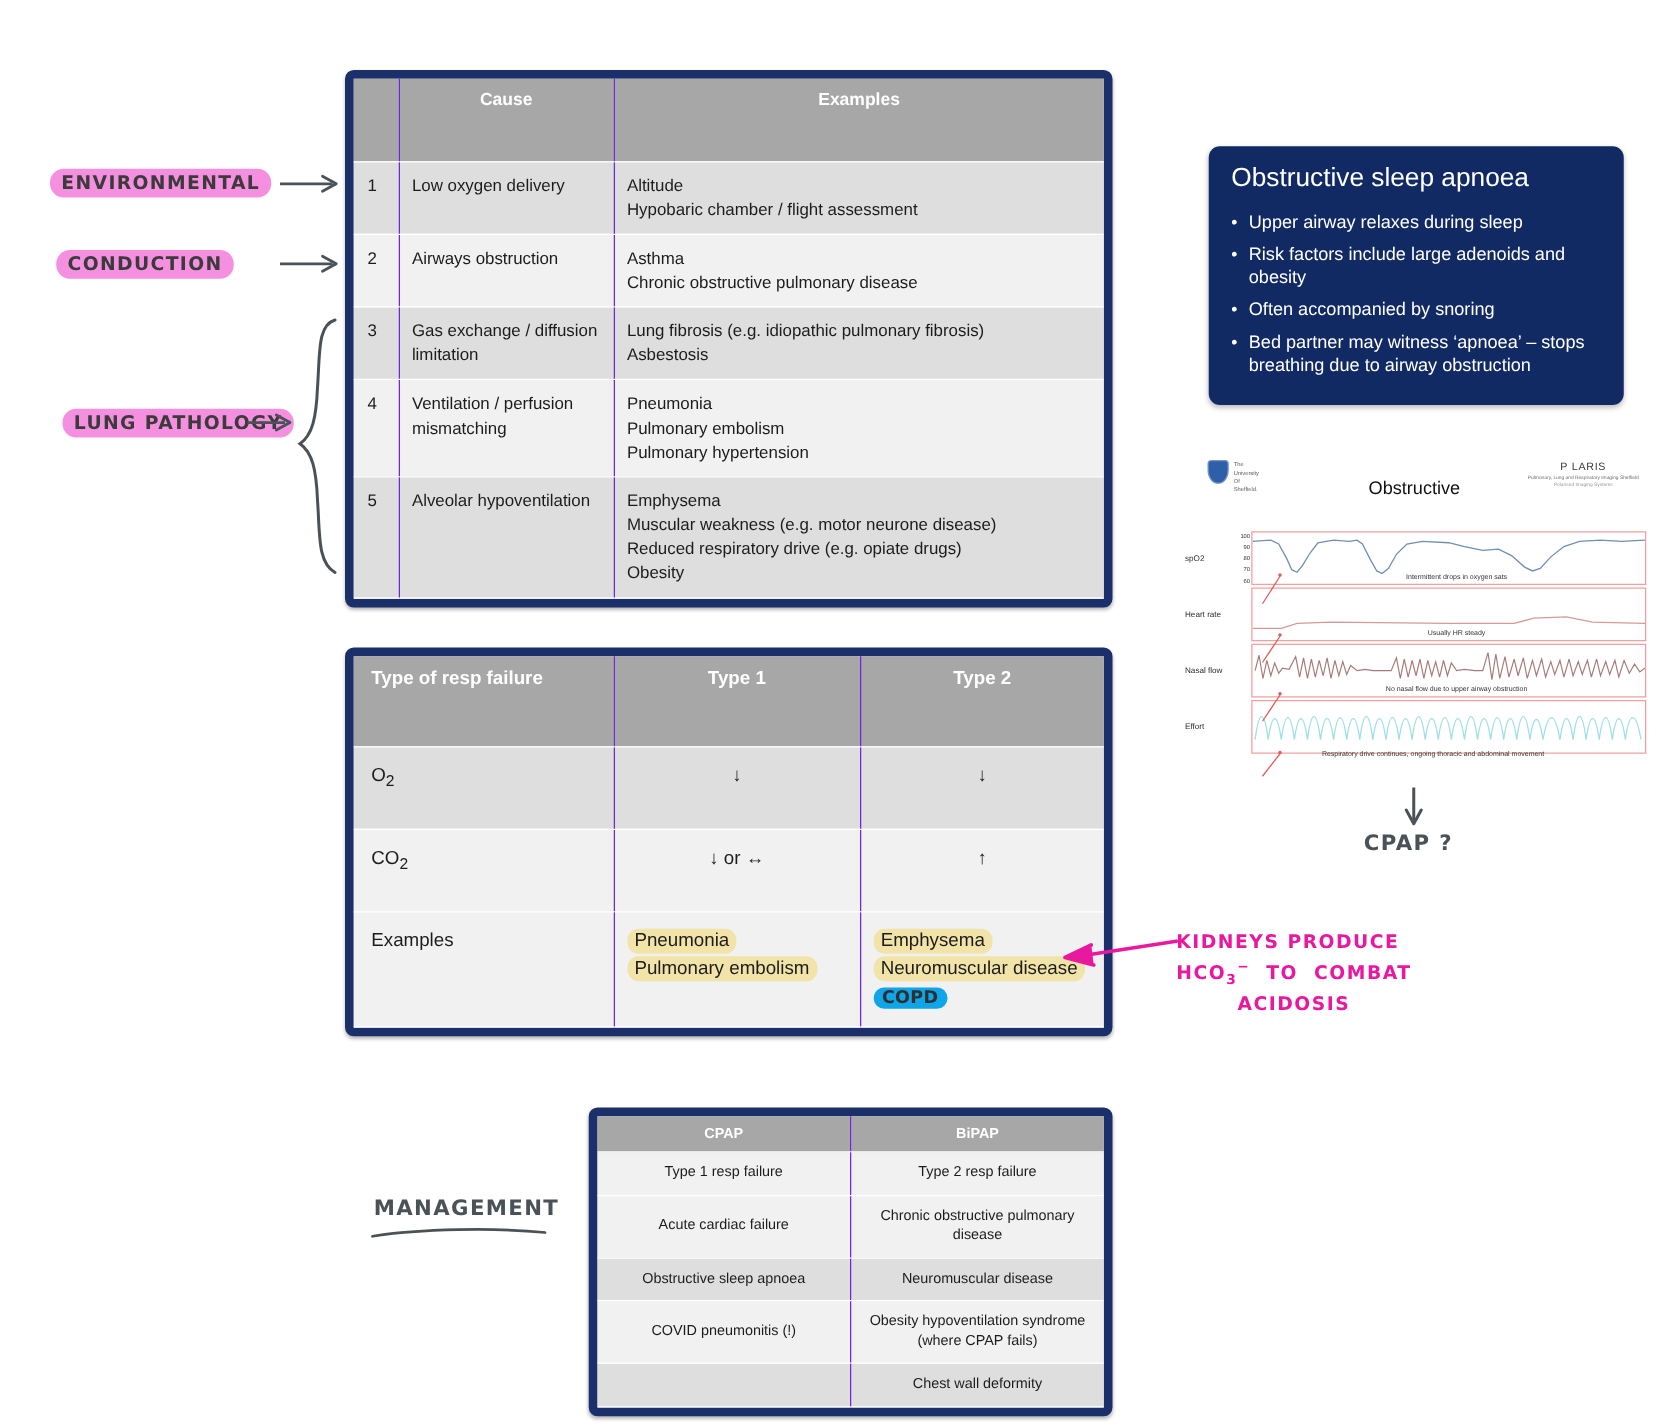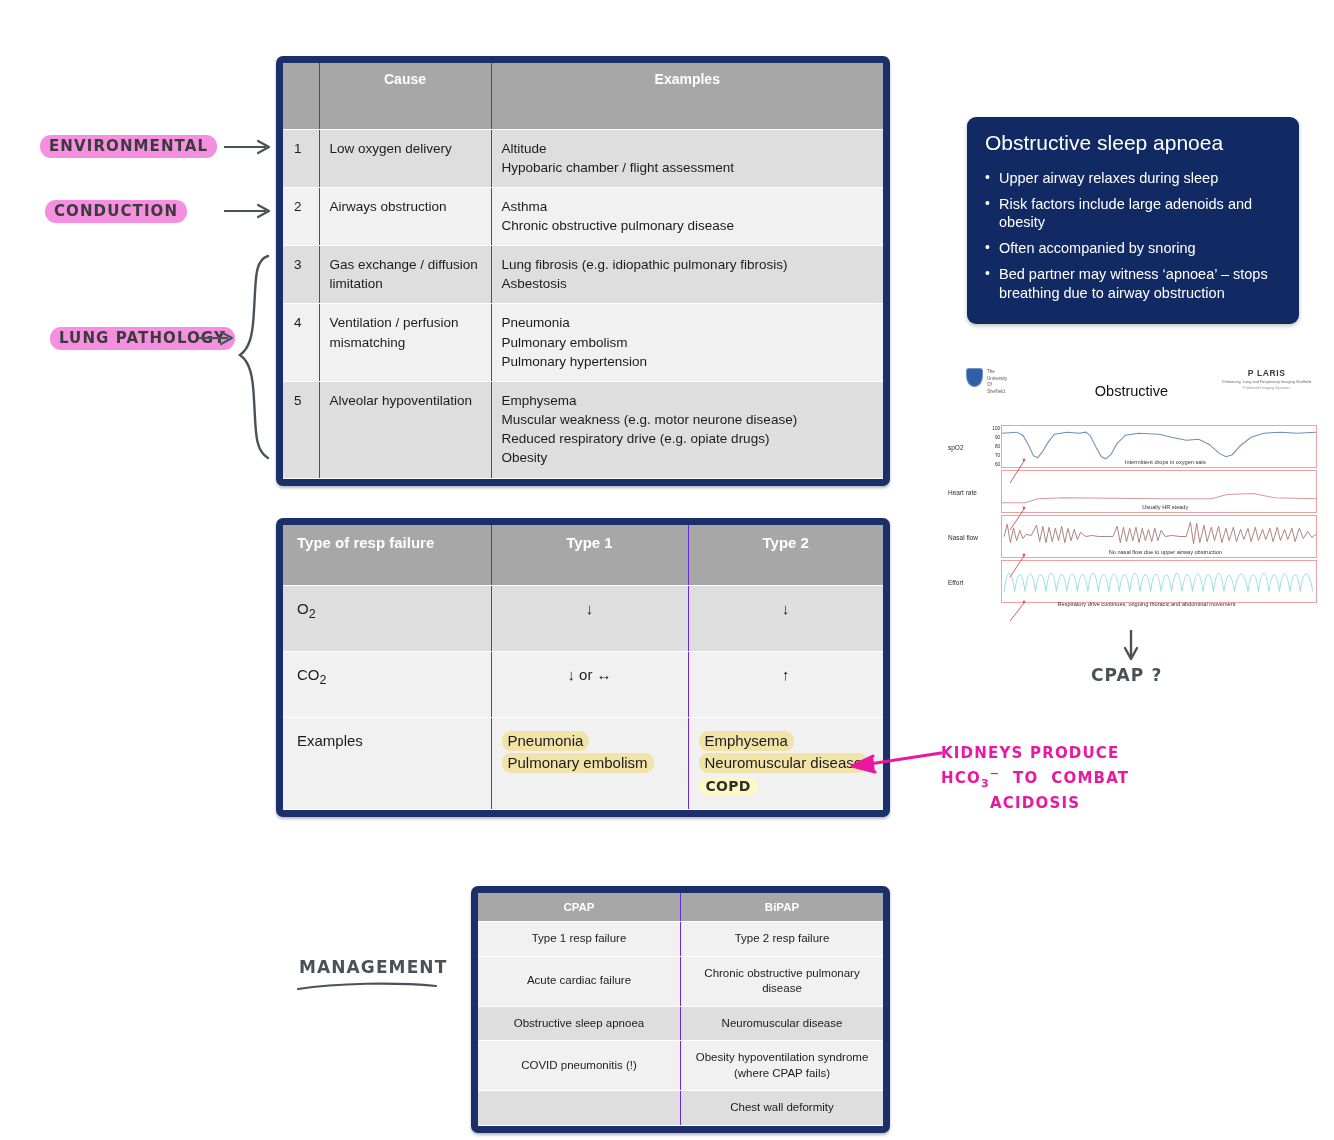"P LARIS" #ss-polaris .pol-main { font-weight: bold -> normal }
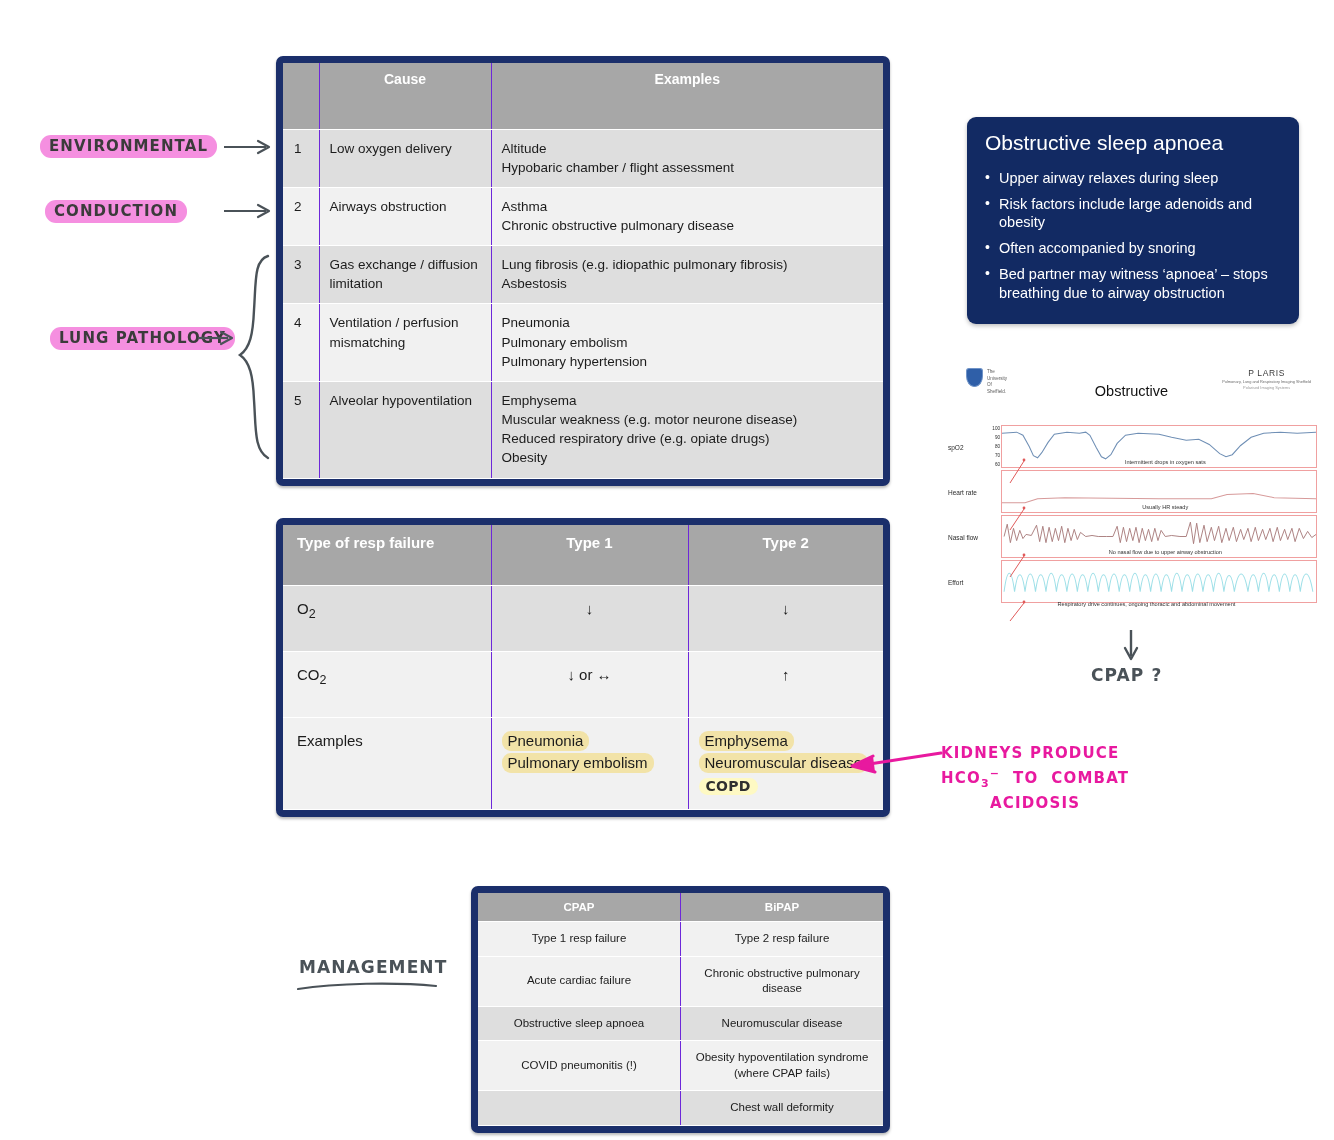"Type of resp failure" #table-types thead th { height: 60px -> 72px }
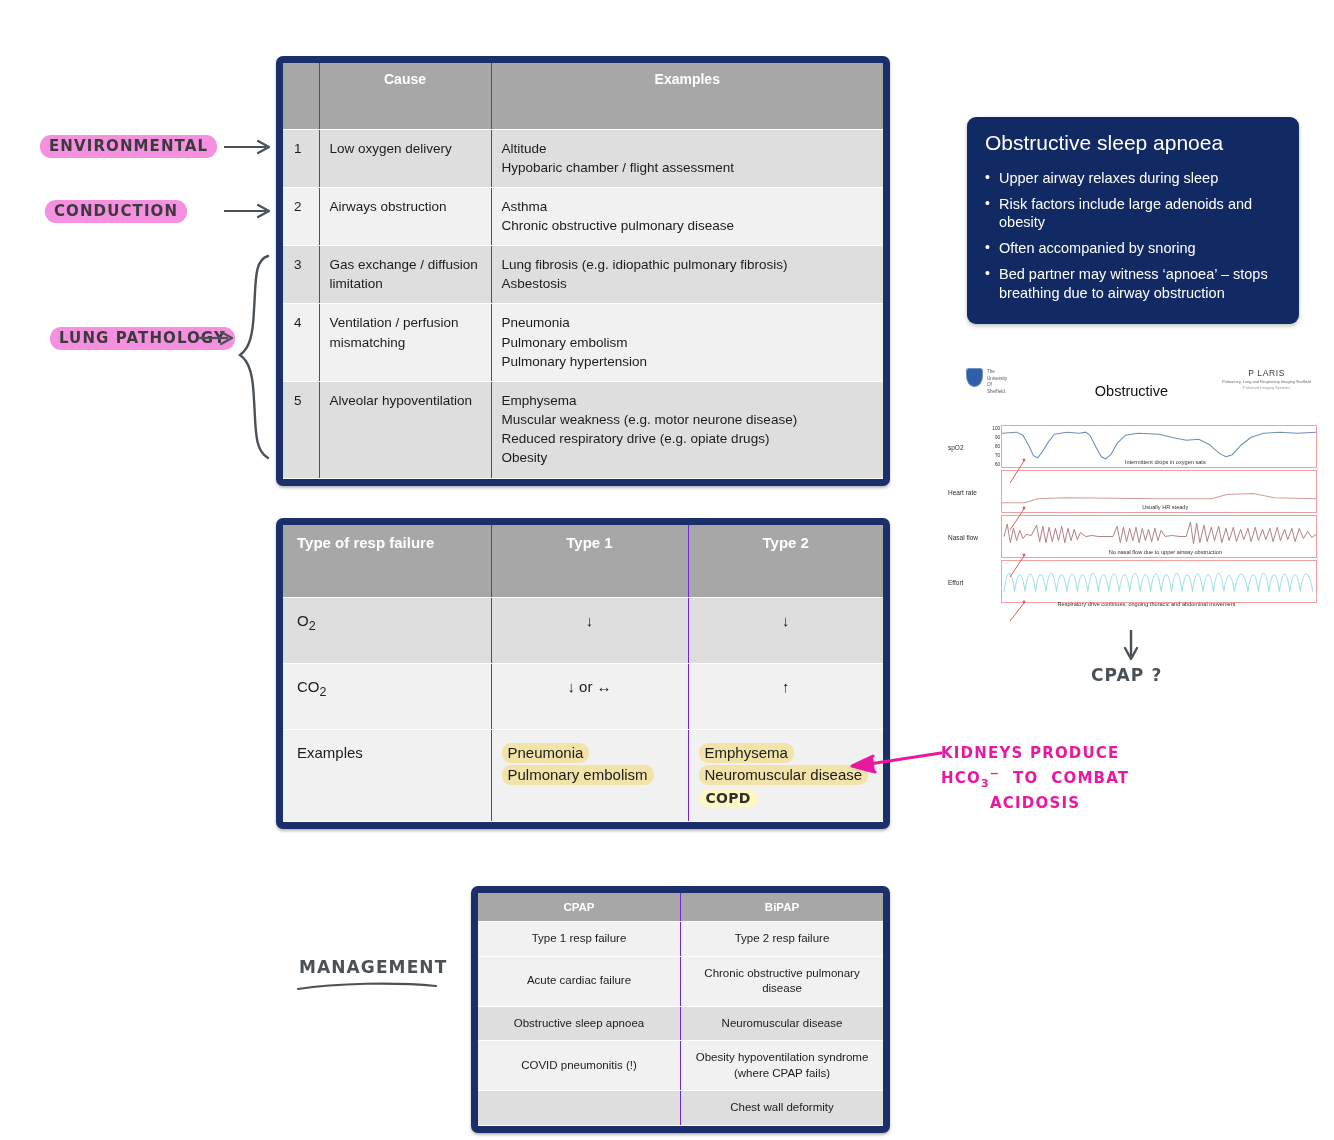"COPD" .hand-hl { background: #fef9c3 -> #0ea5e9 }
